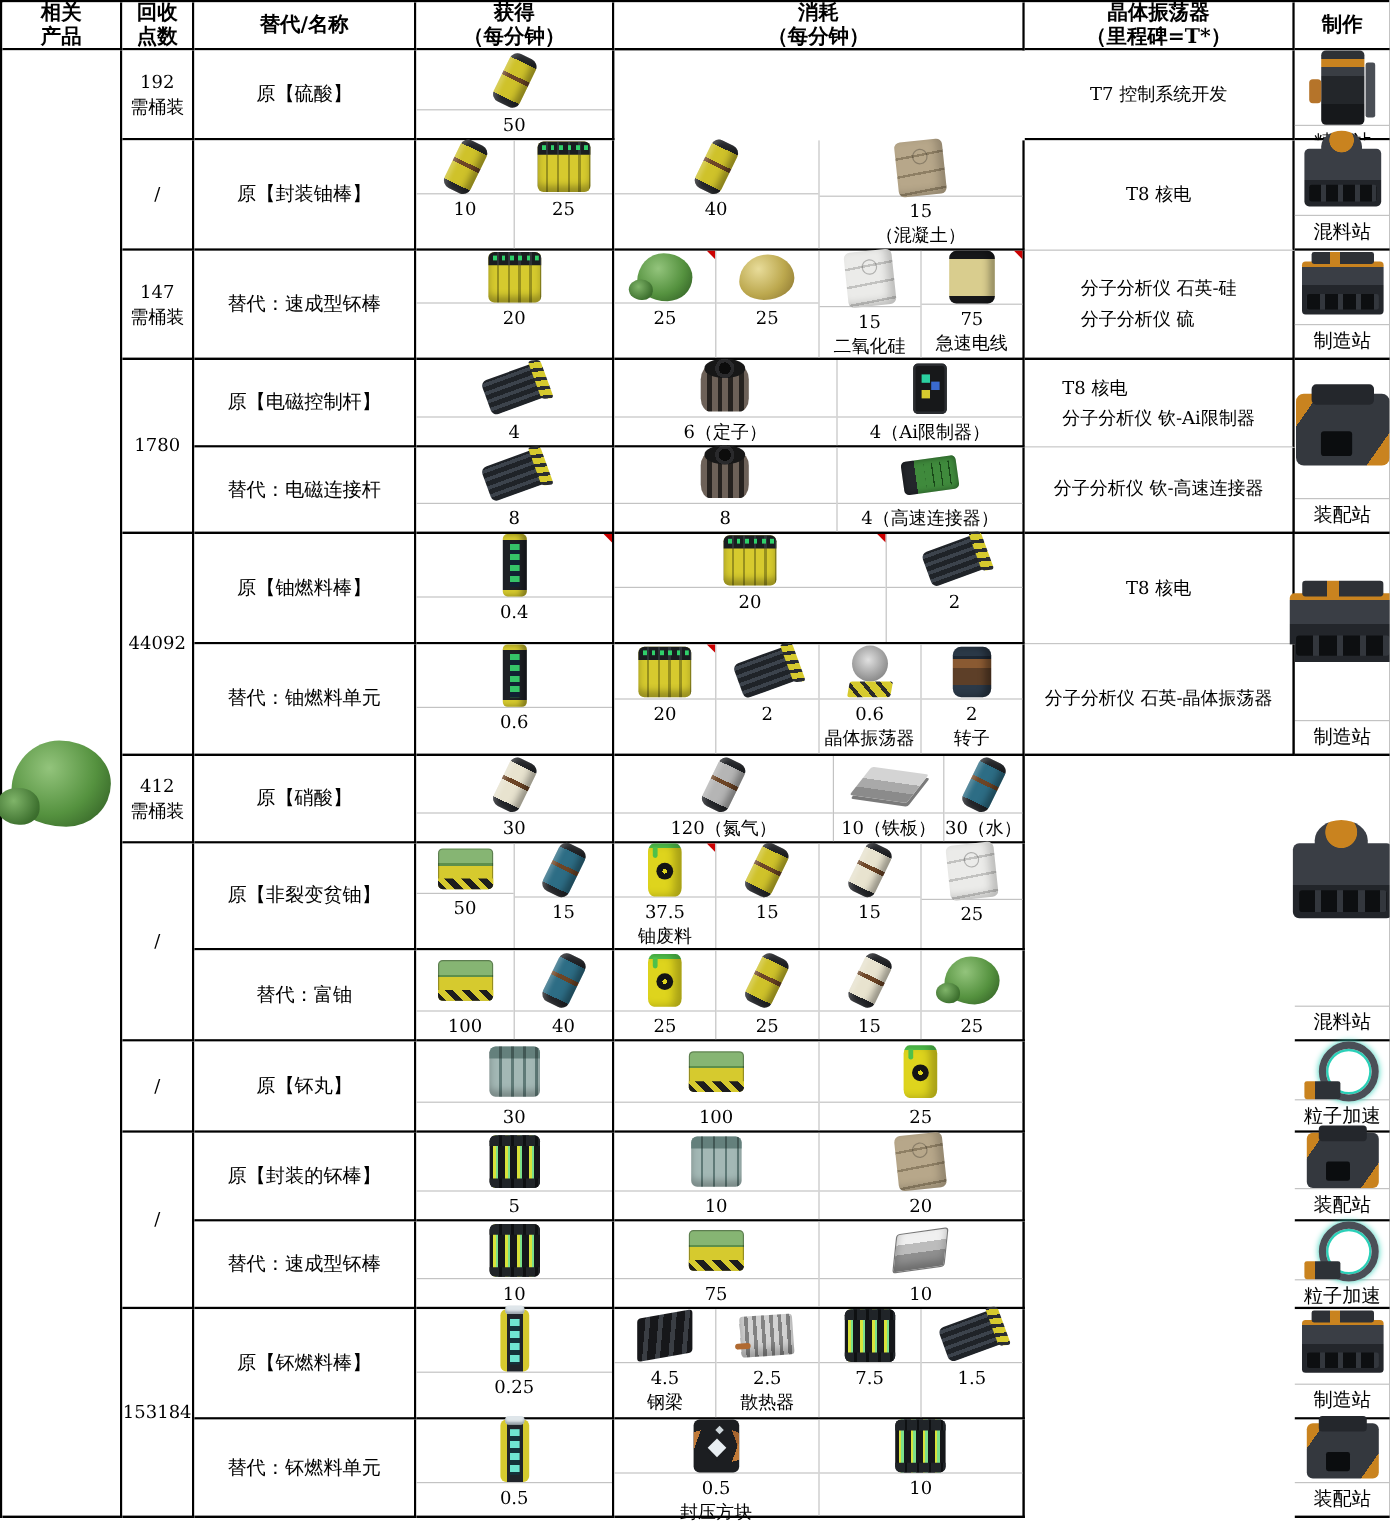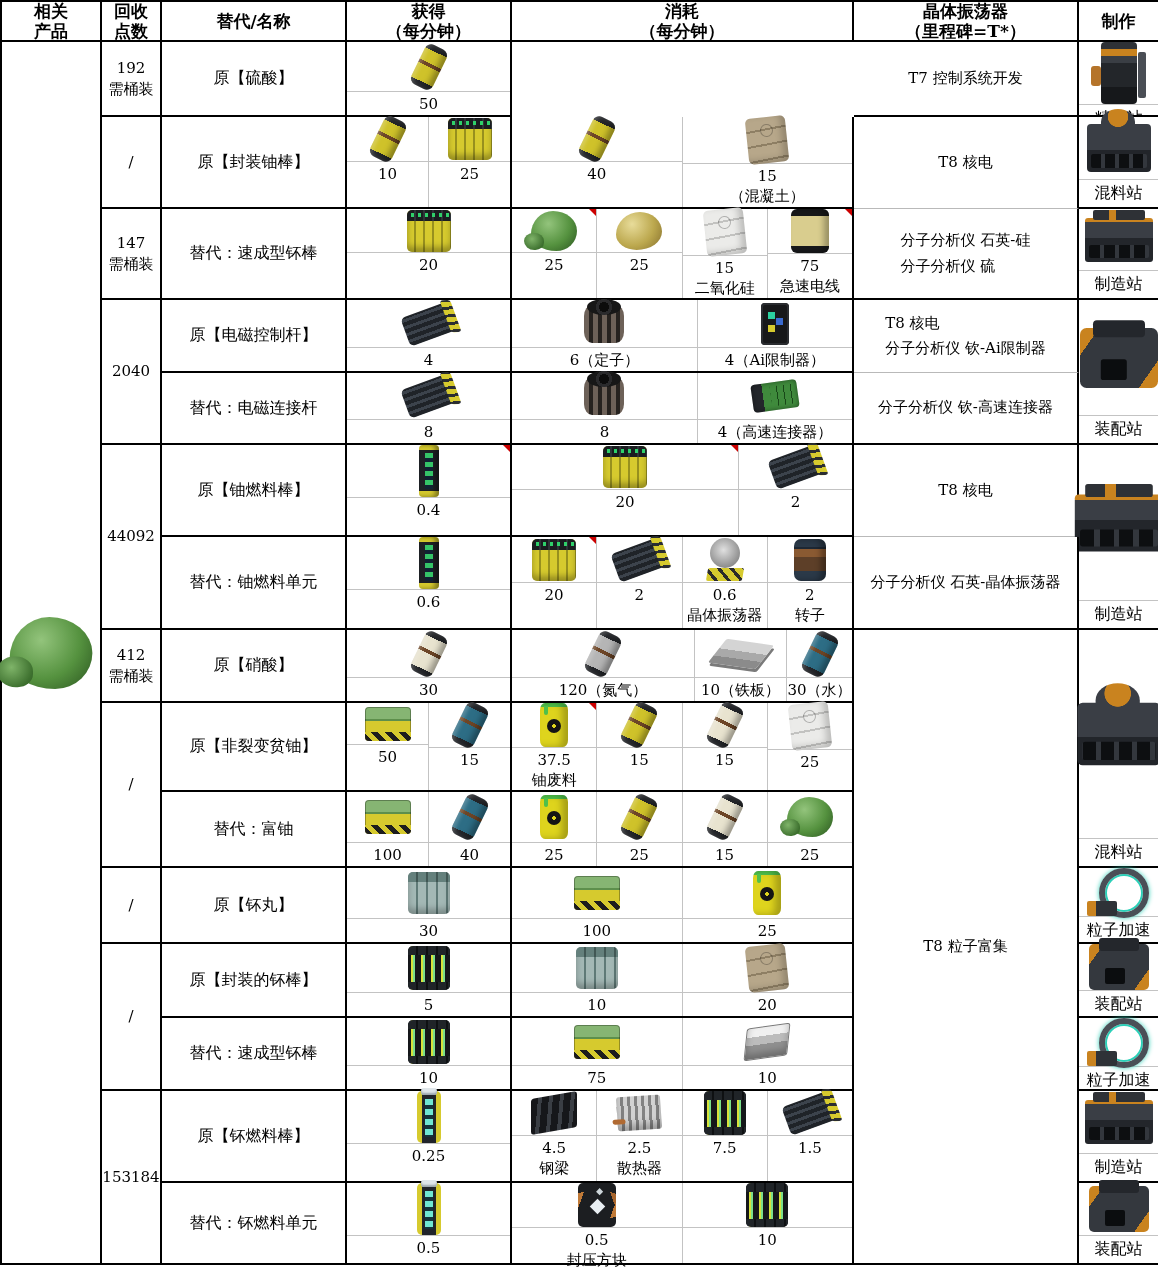"2040" div.c { text: 2040 -> 1780 }
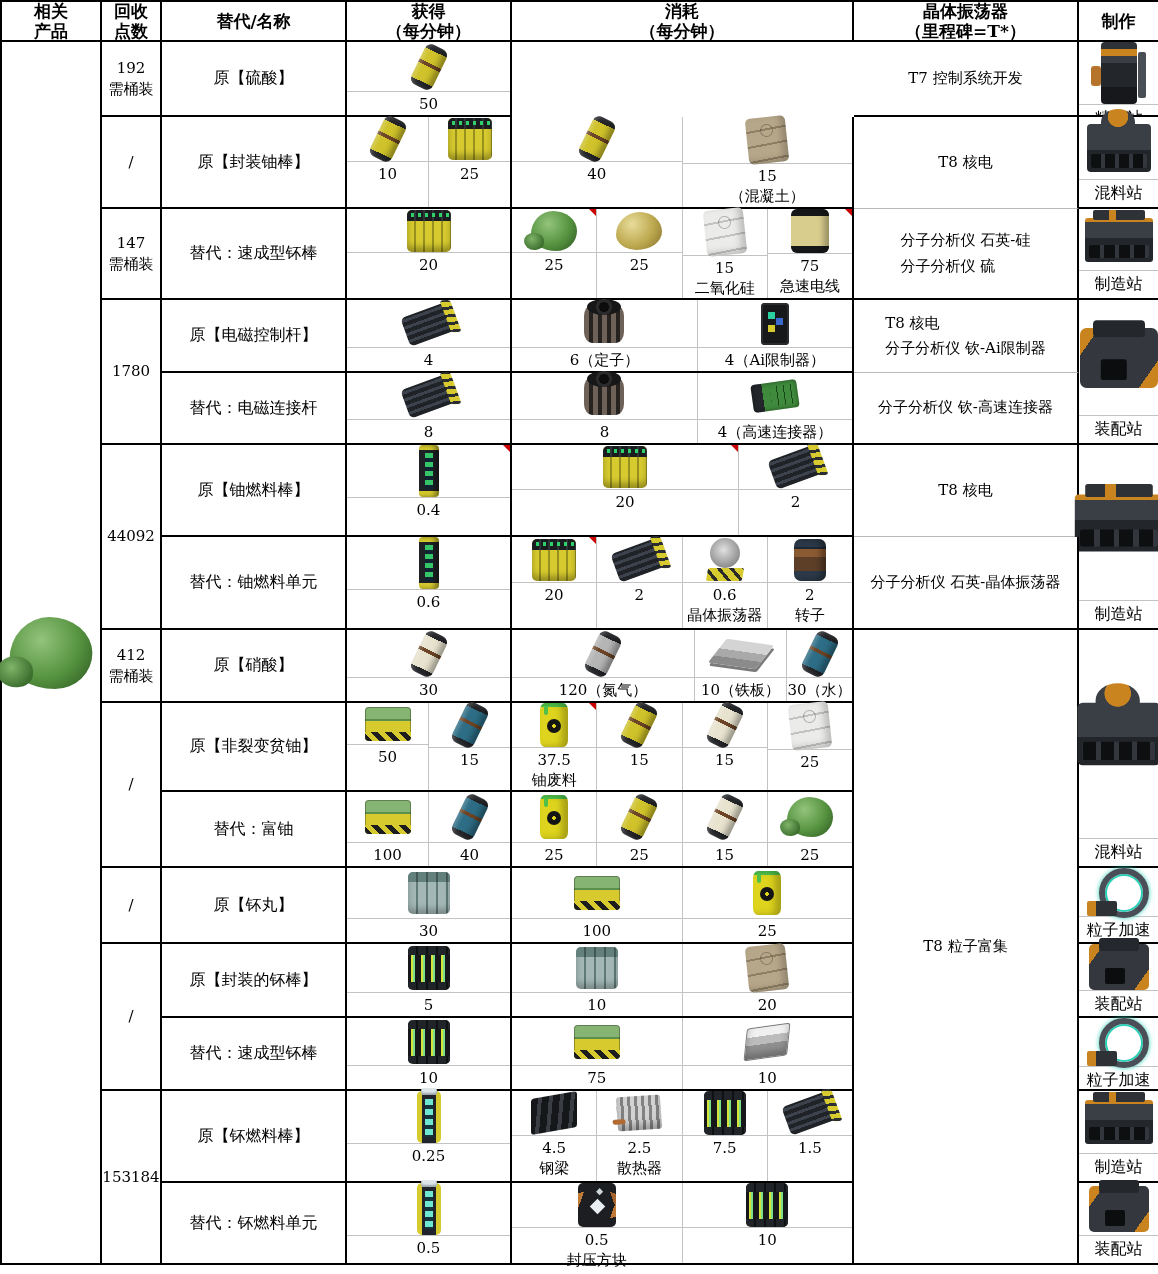"T8 粒子富集" div.c { html: <div>T8 粒子富集</div> -> none }
